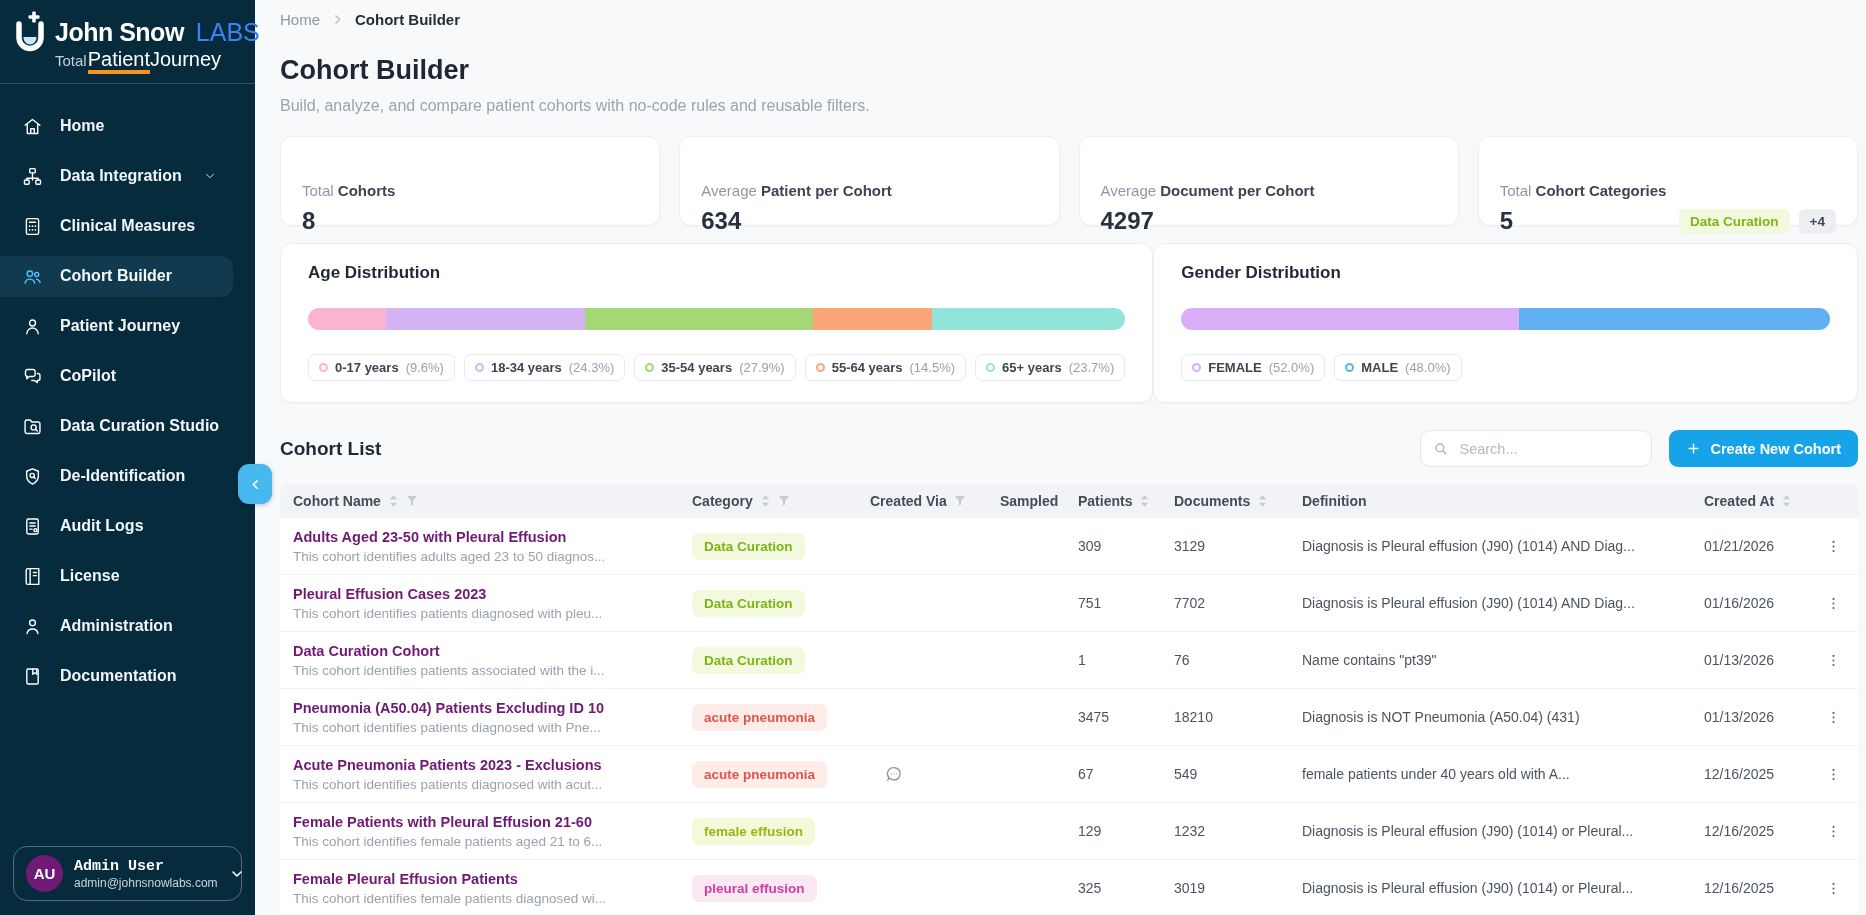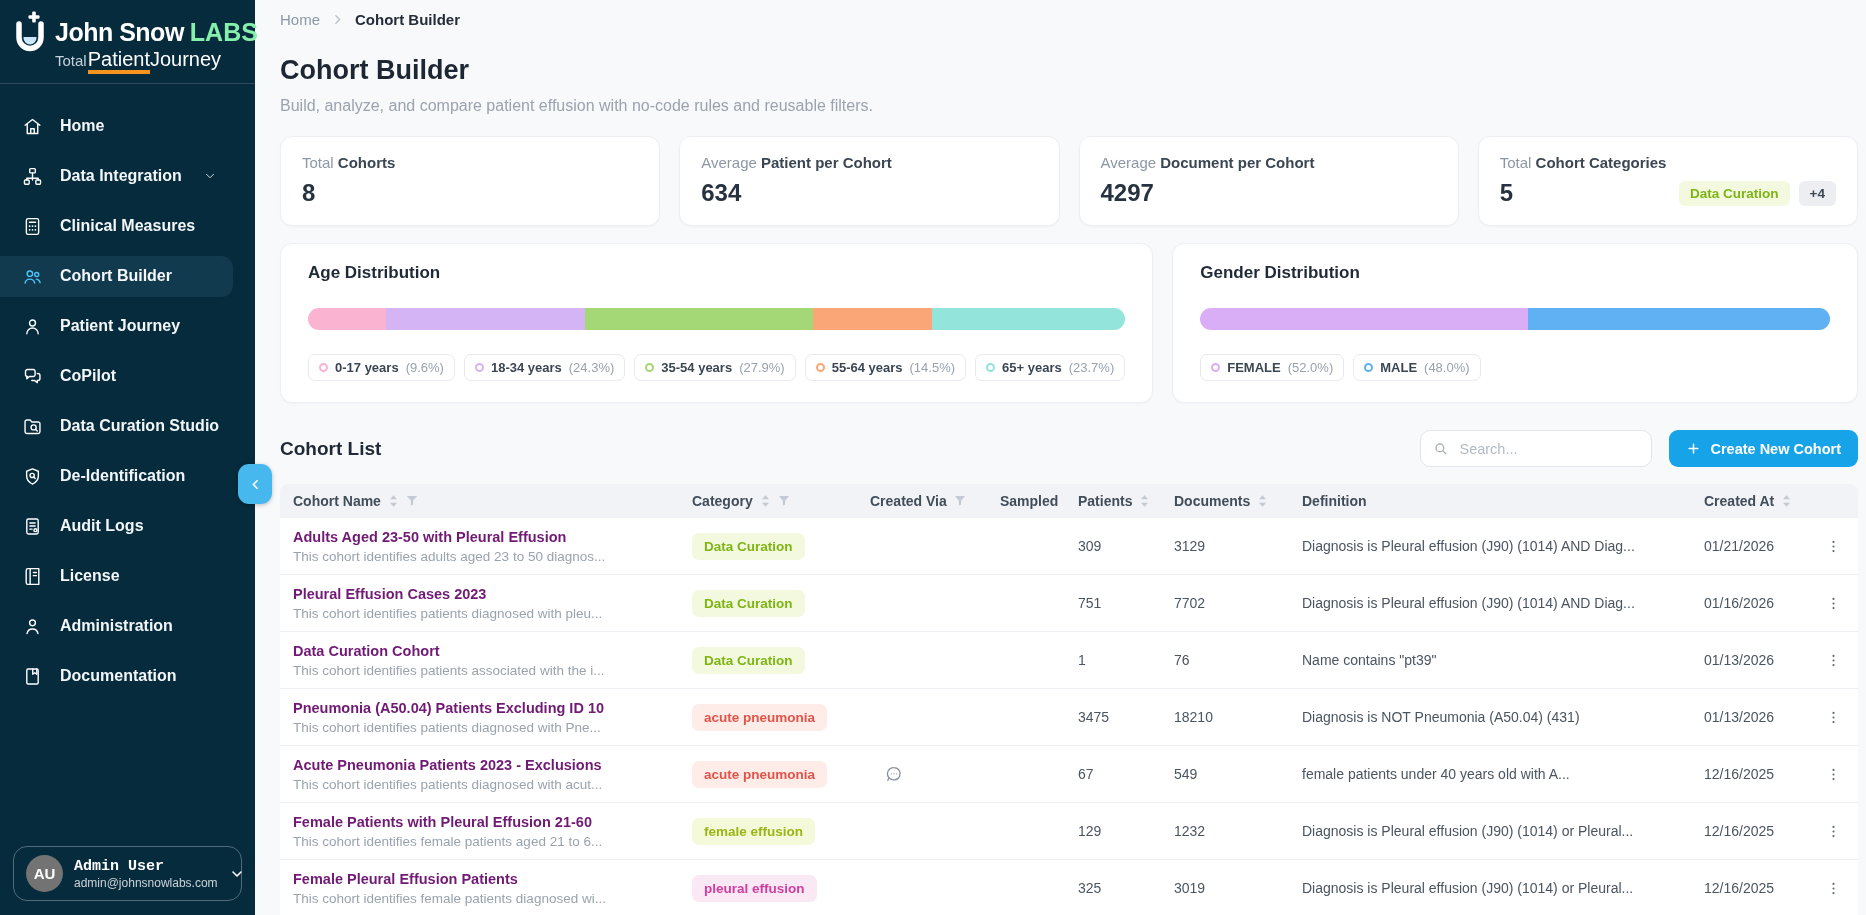"LABS" .brand-light { color: #86efac -> #3b82f6; font-weight: 700 -> 400; margin-left: 6px -> 12px }
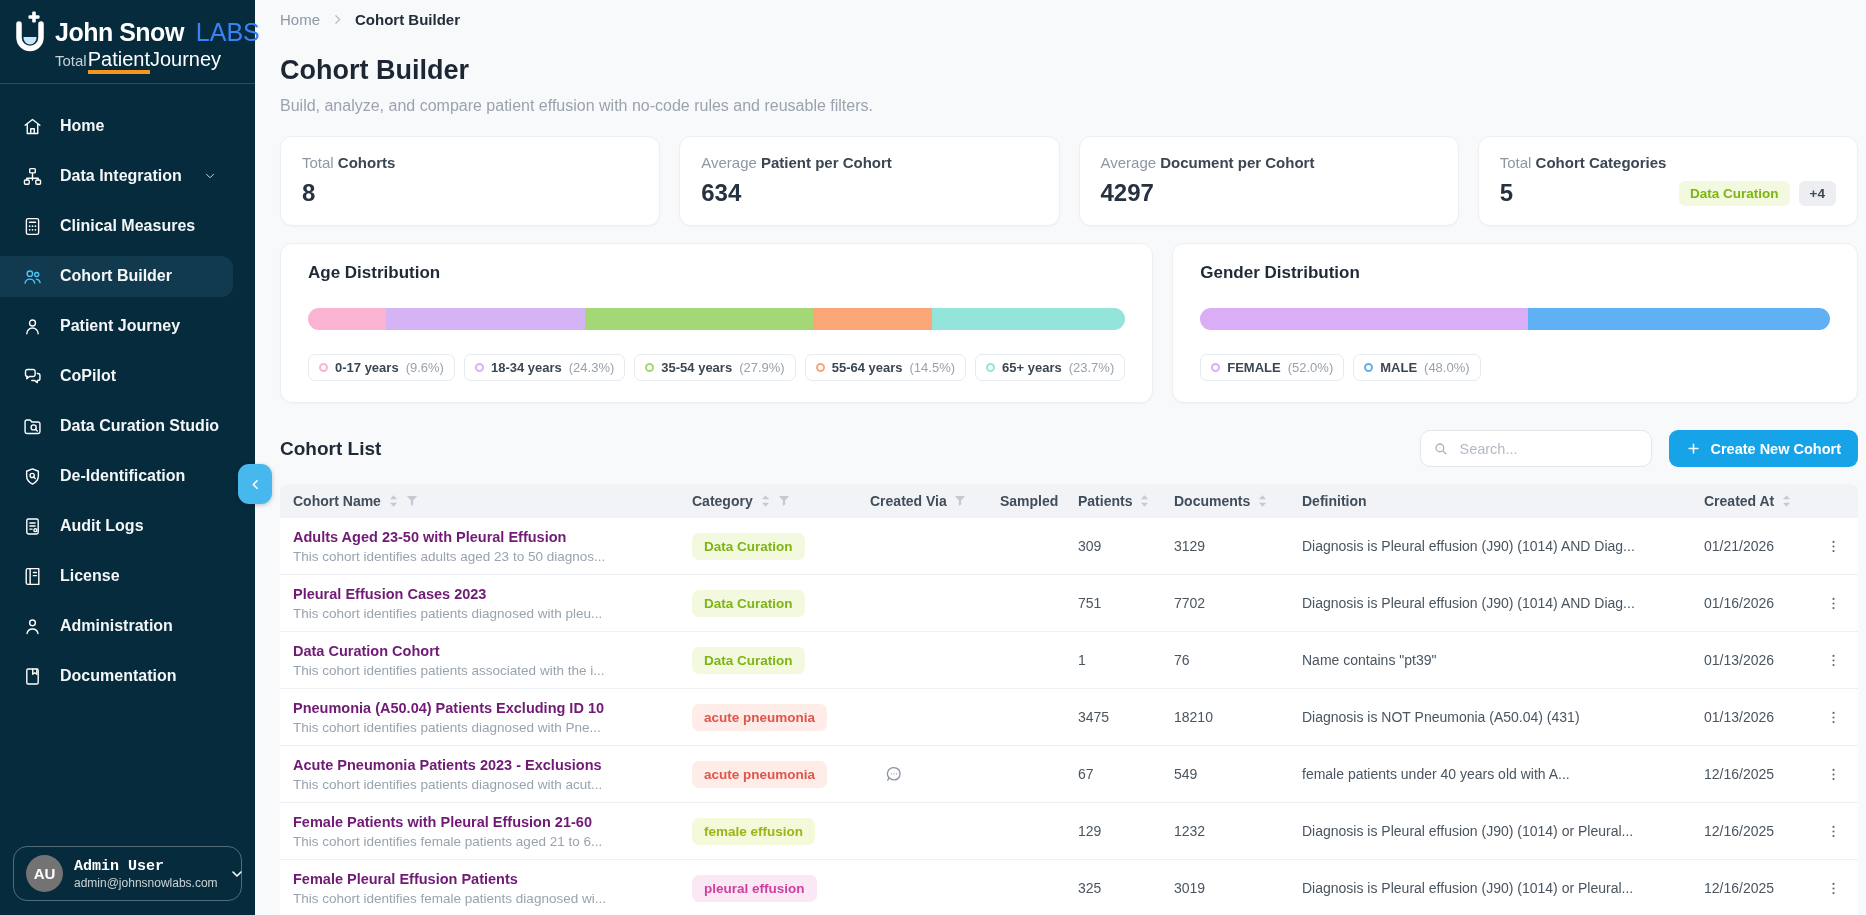"Build, analyze, and compare patient" div.page-subtitle { text: effusion -> cohorts }
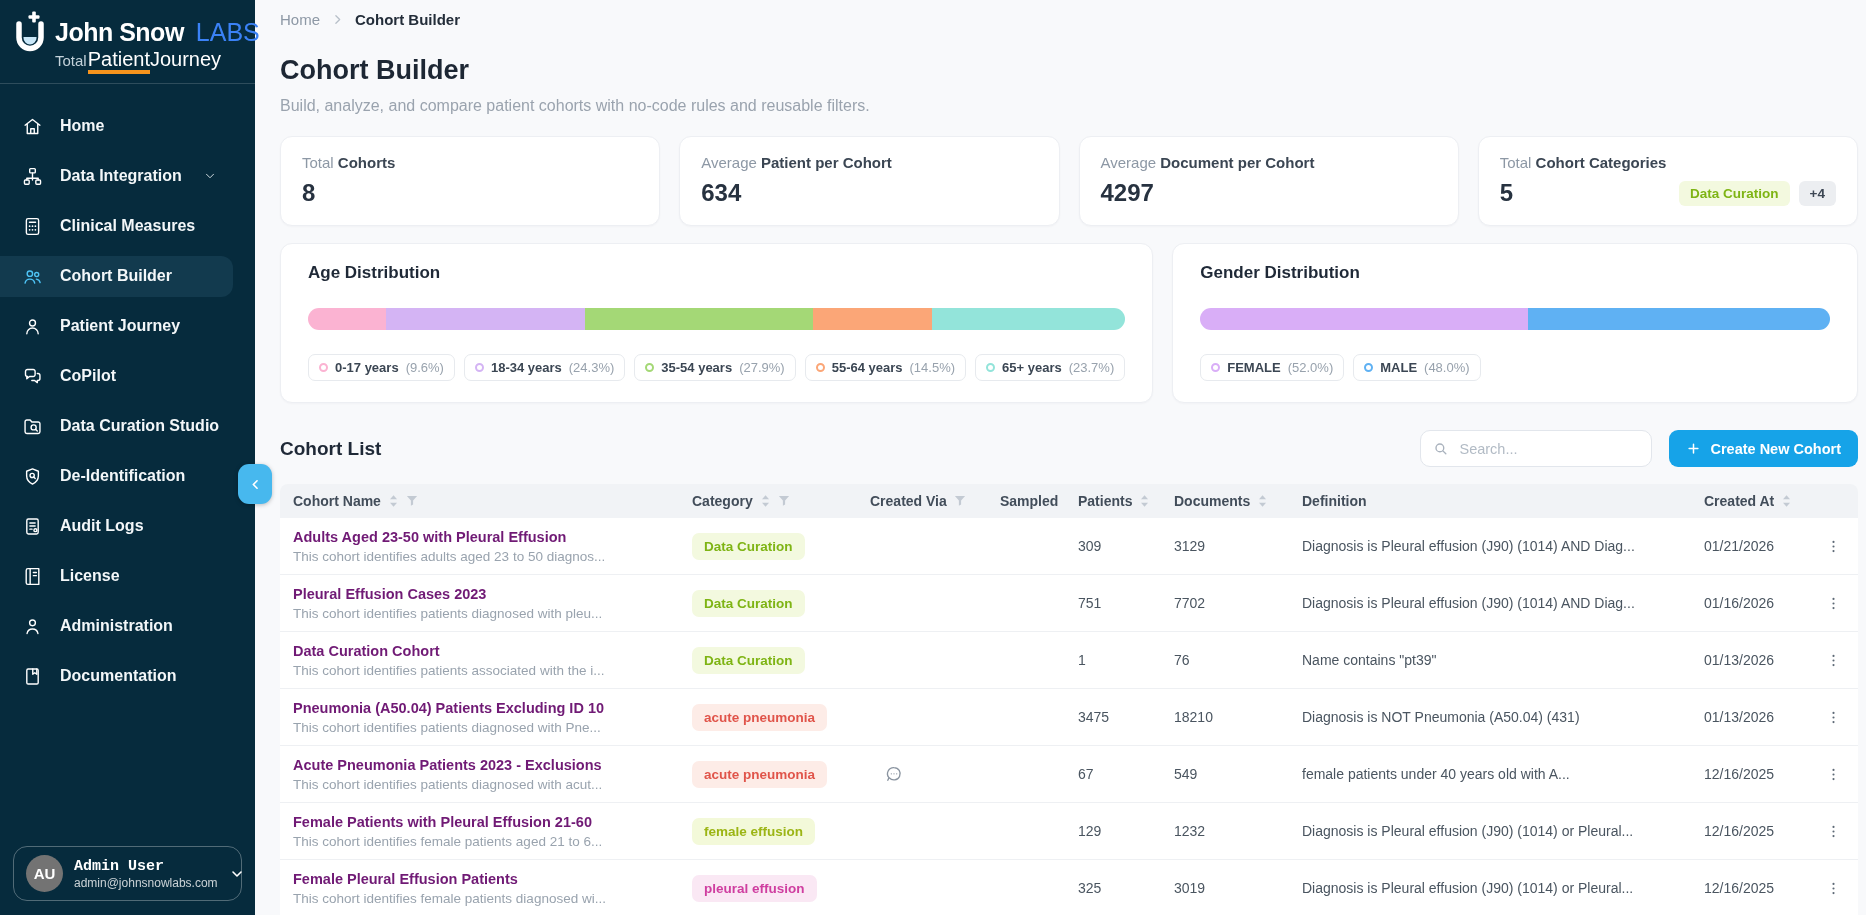"Total Cohorts" .stat-label { margin-top: none -> 28px }
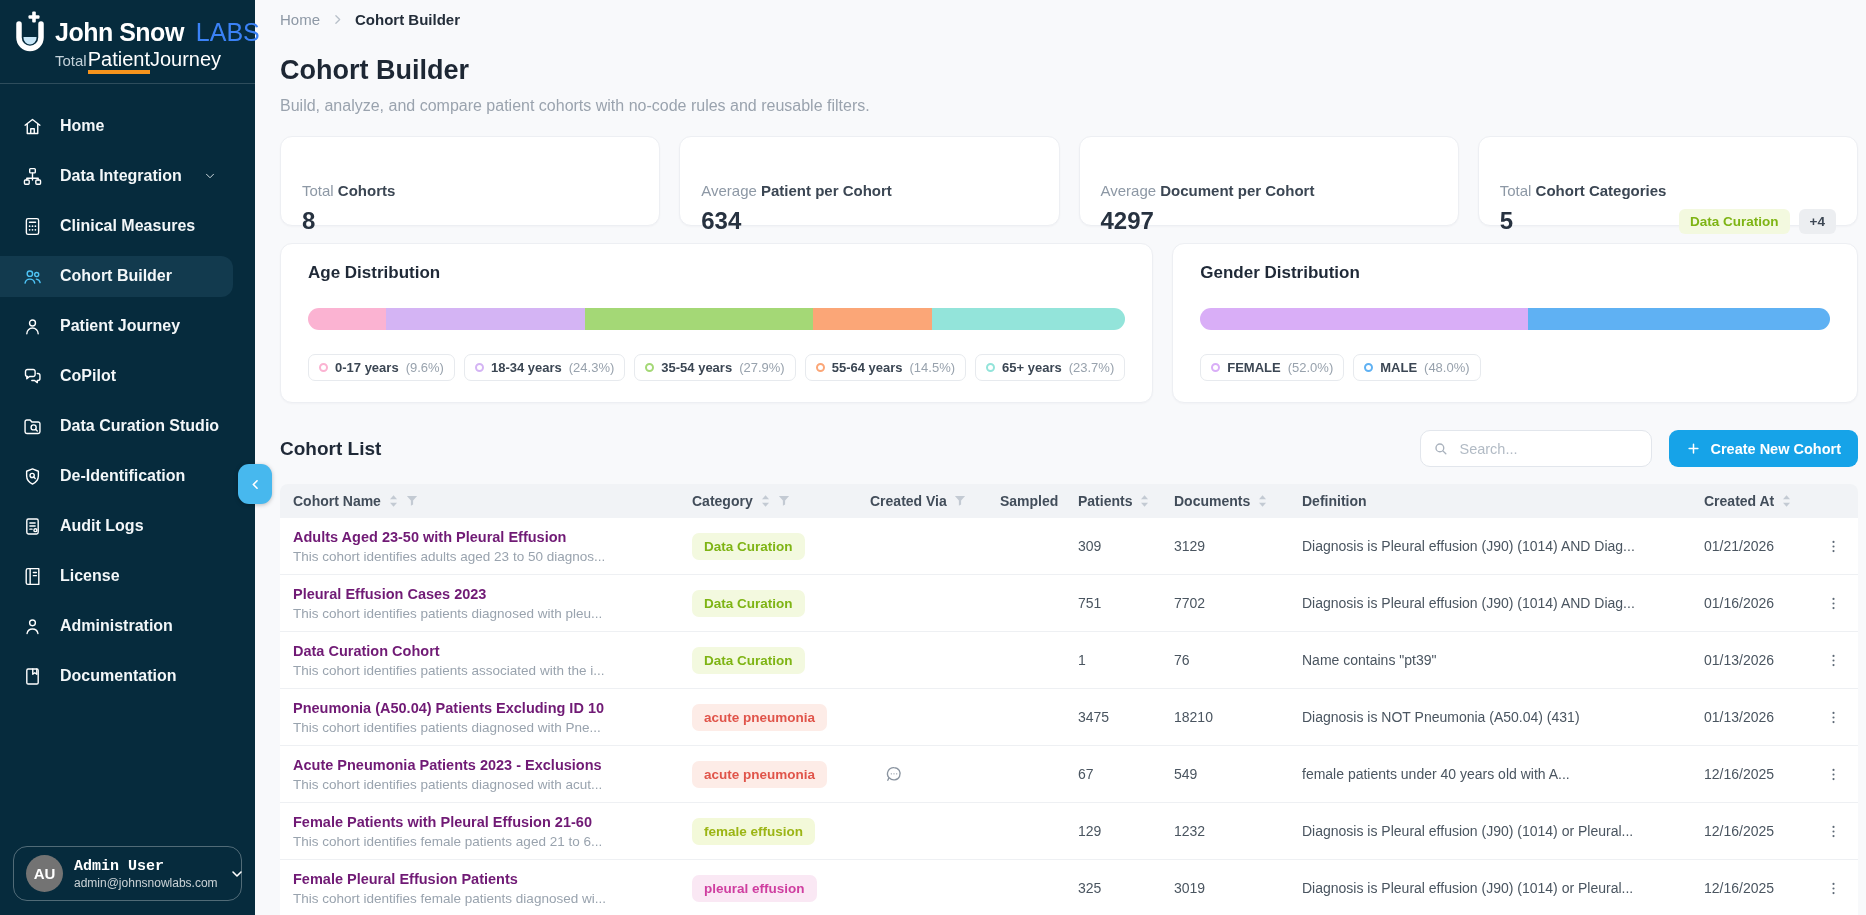"Age Distribution" .charts { gap: 19px -> none }
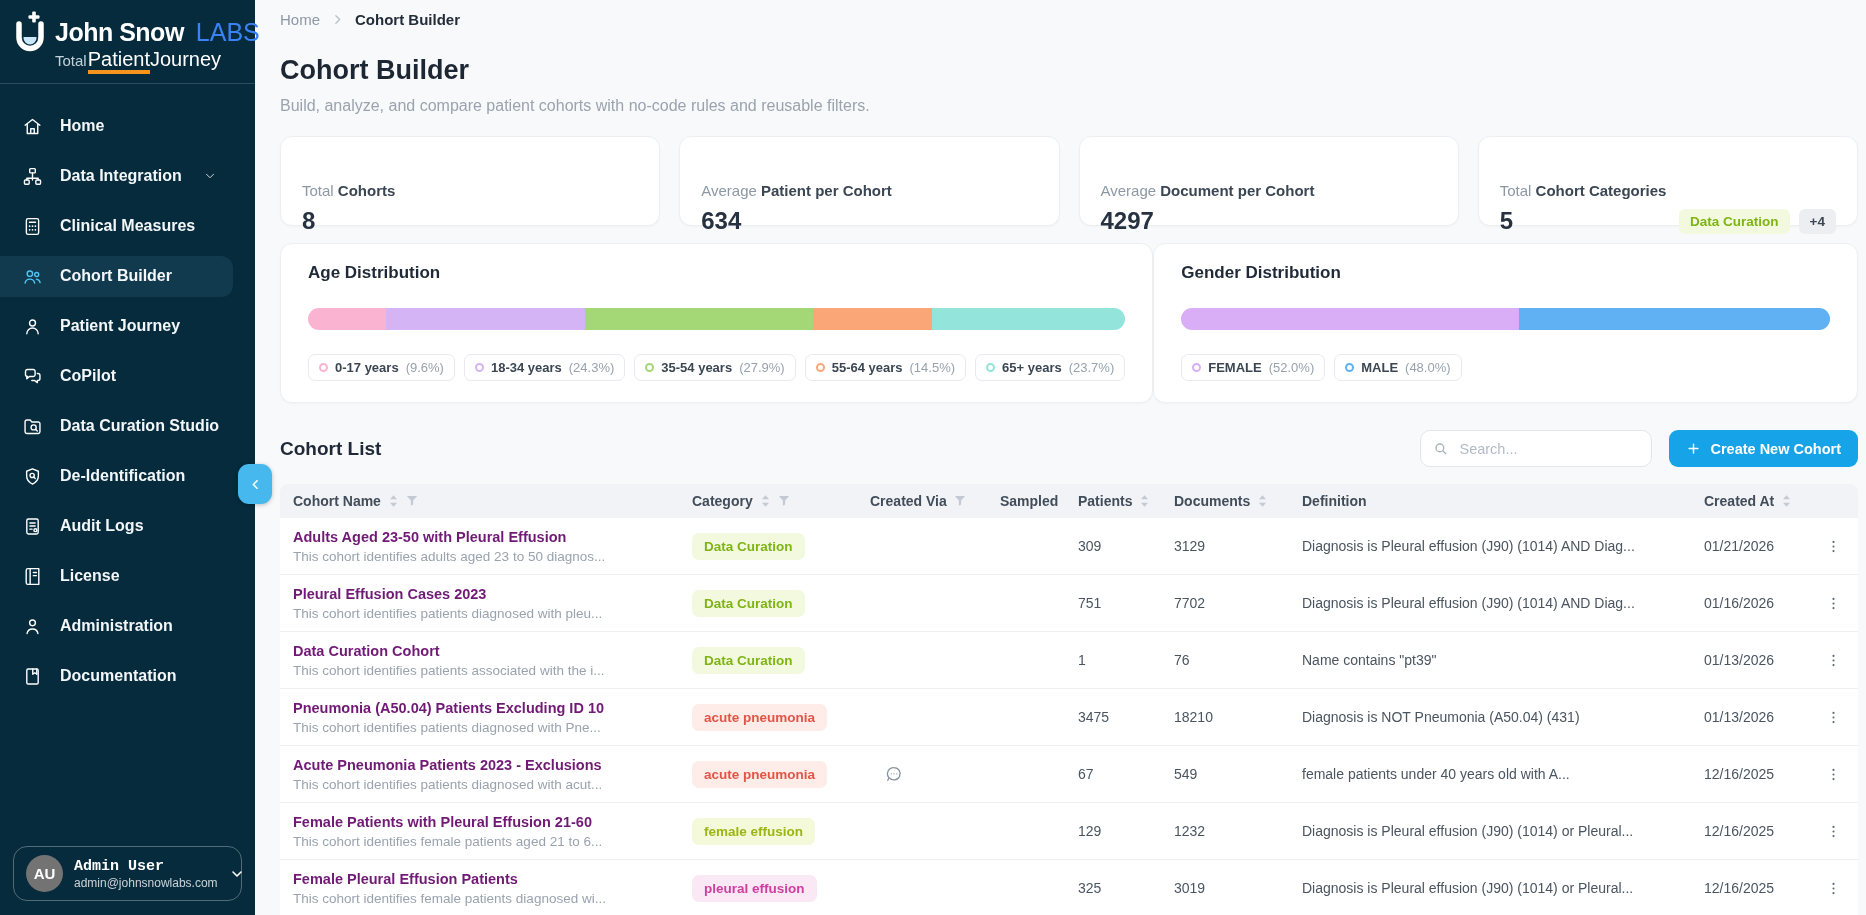"AU" .avatar { background: #737373 -> #701a75 }
